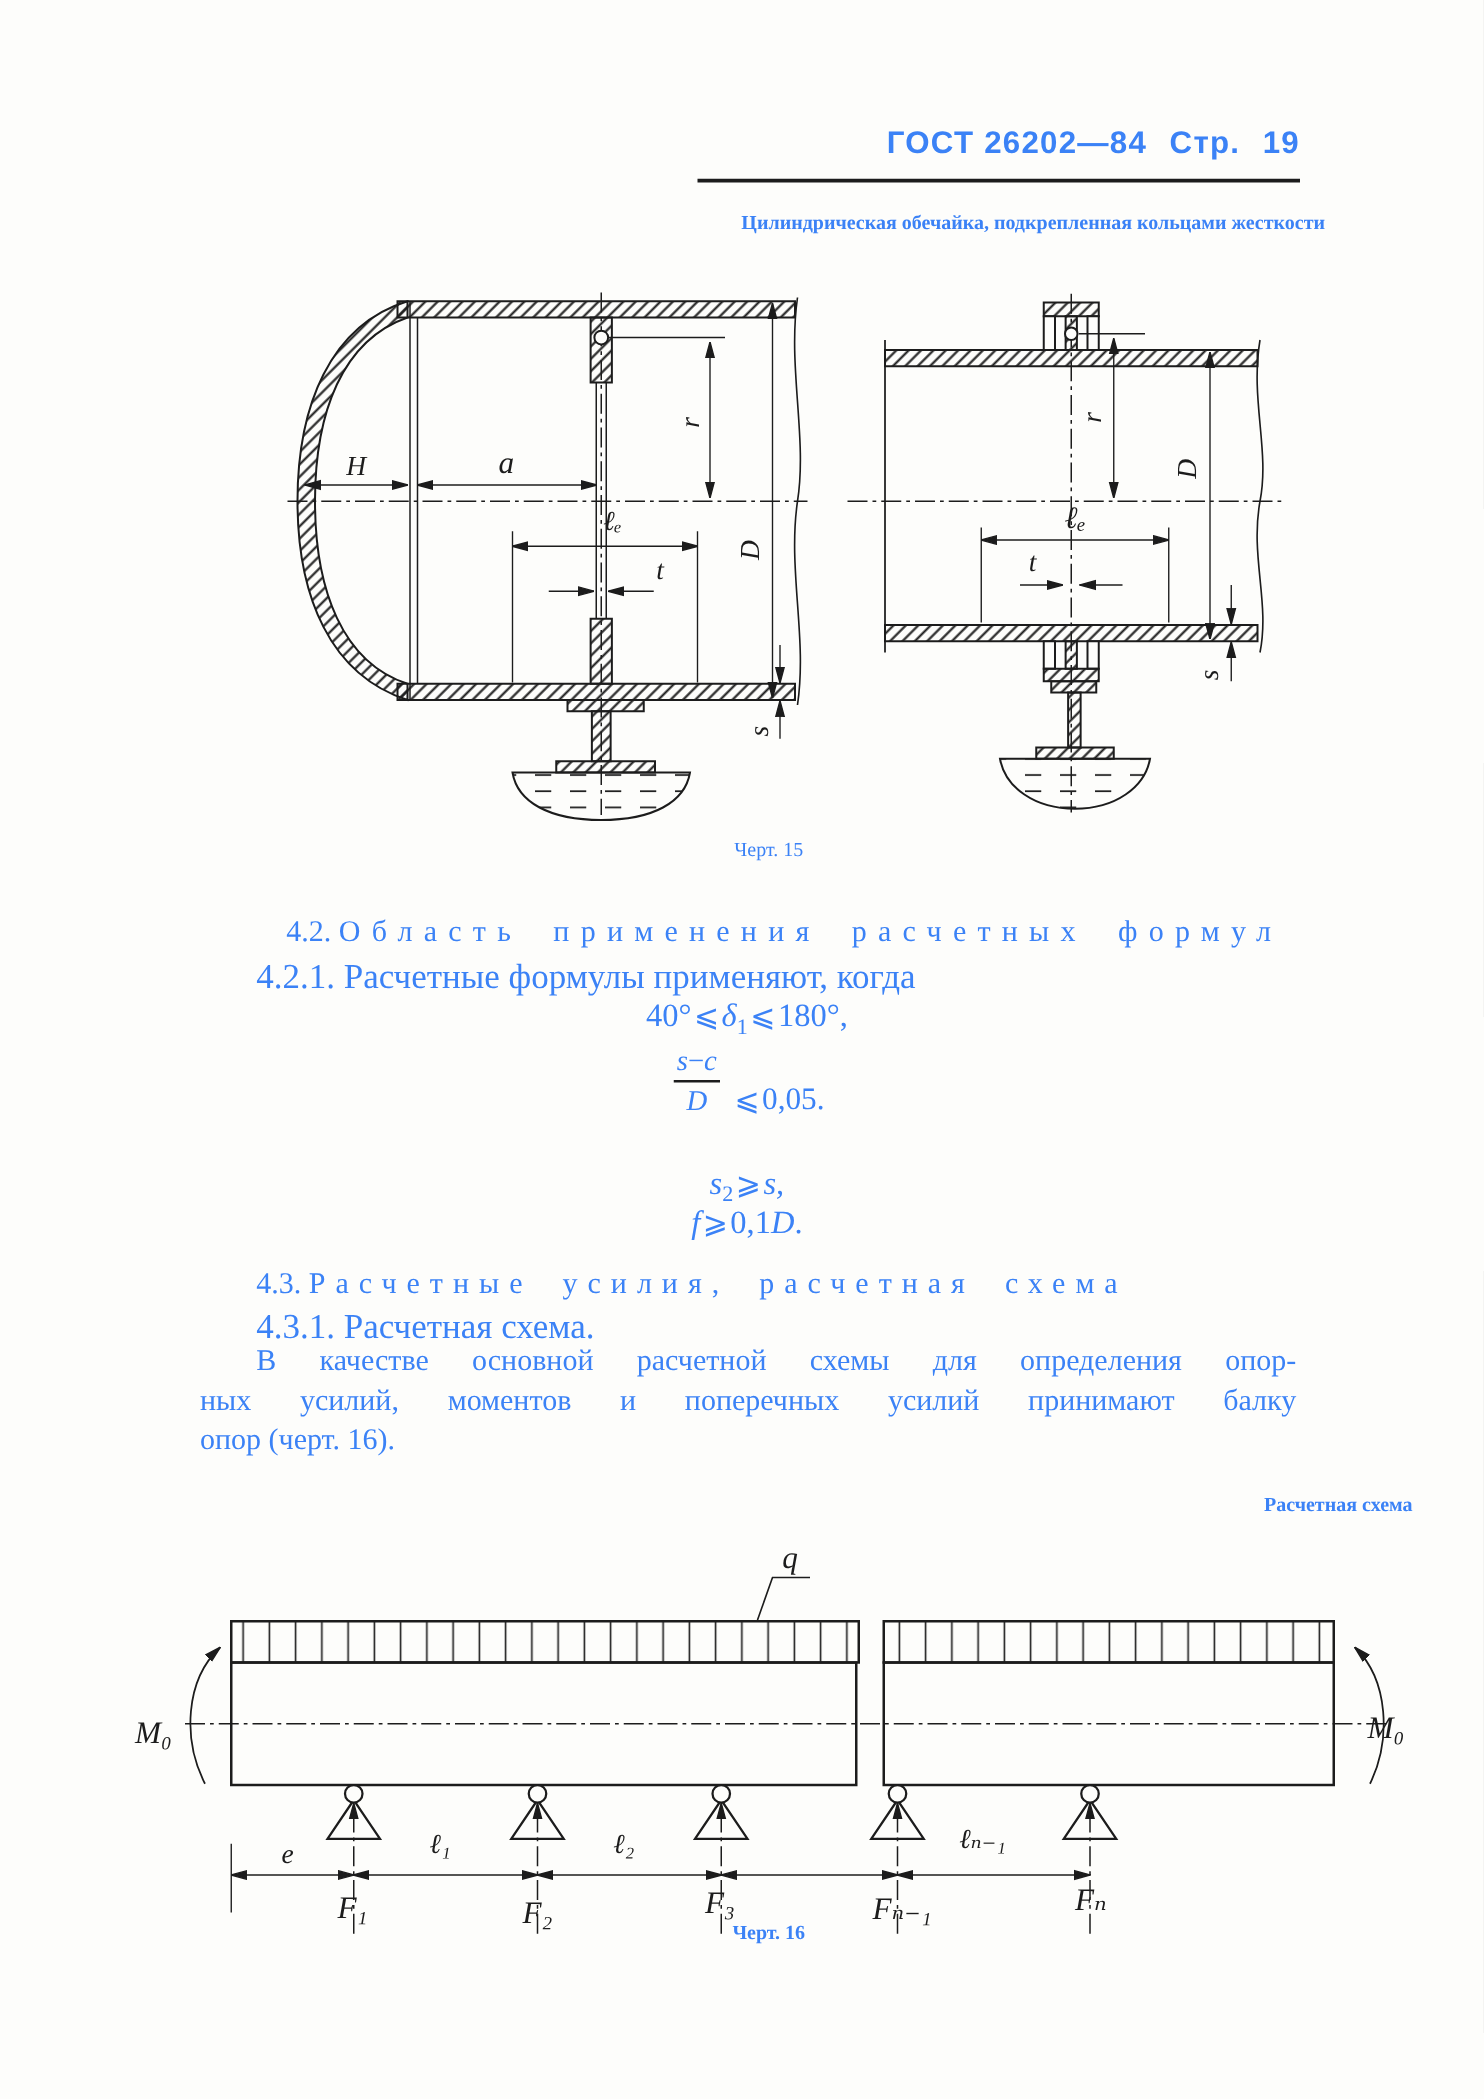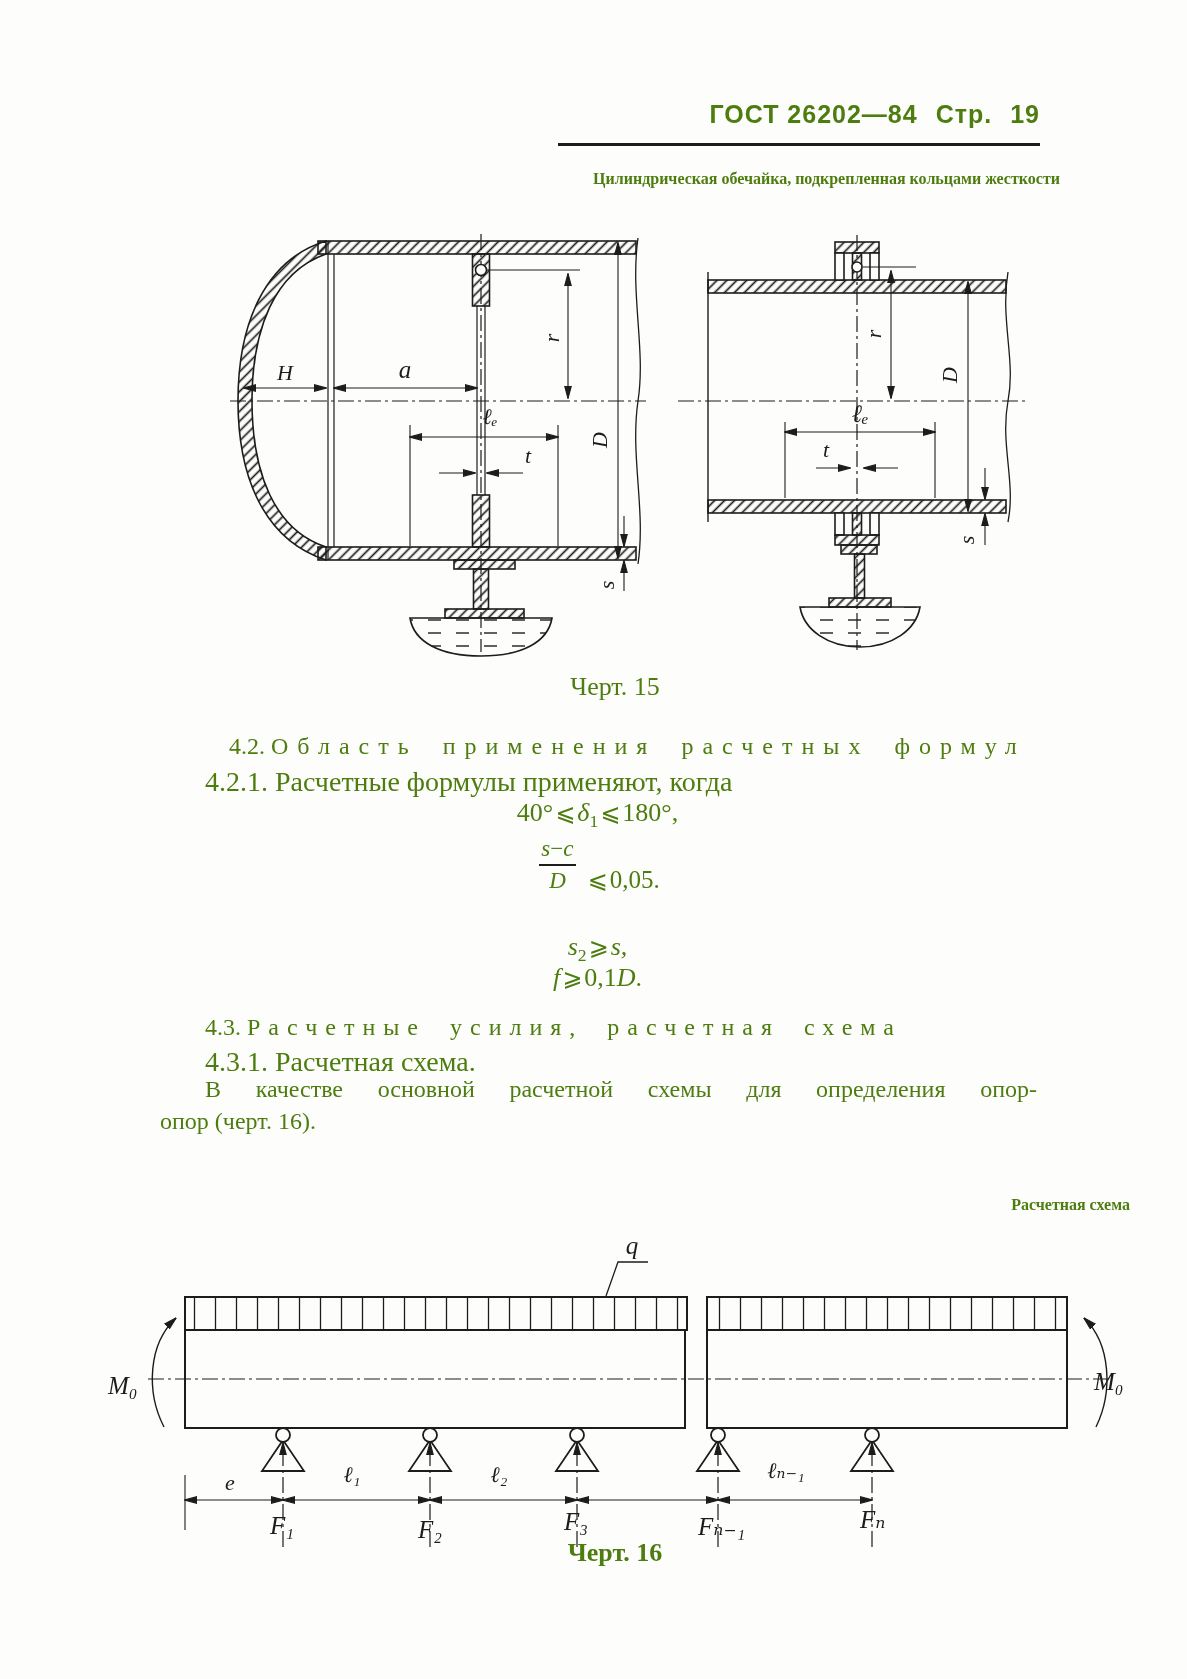"ГОСТ 26202—84 Стр. 19" .page { color: #4d7c0f -> #3b82f6 }
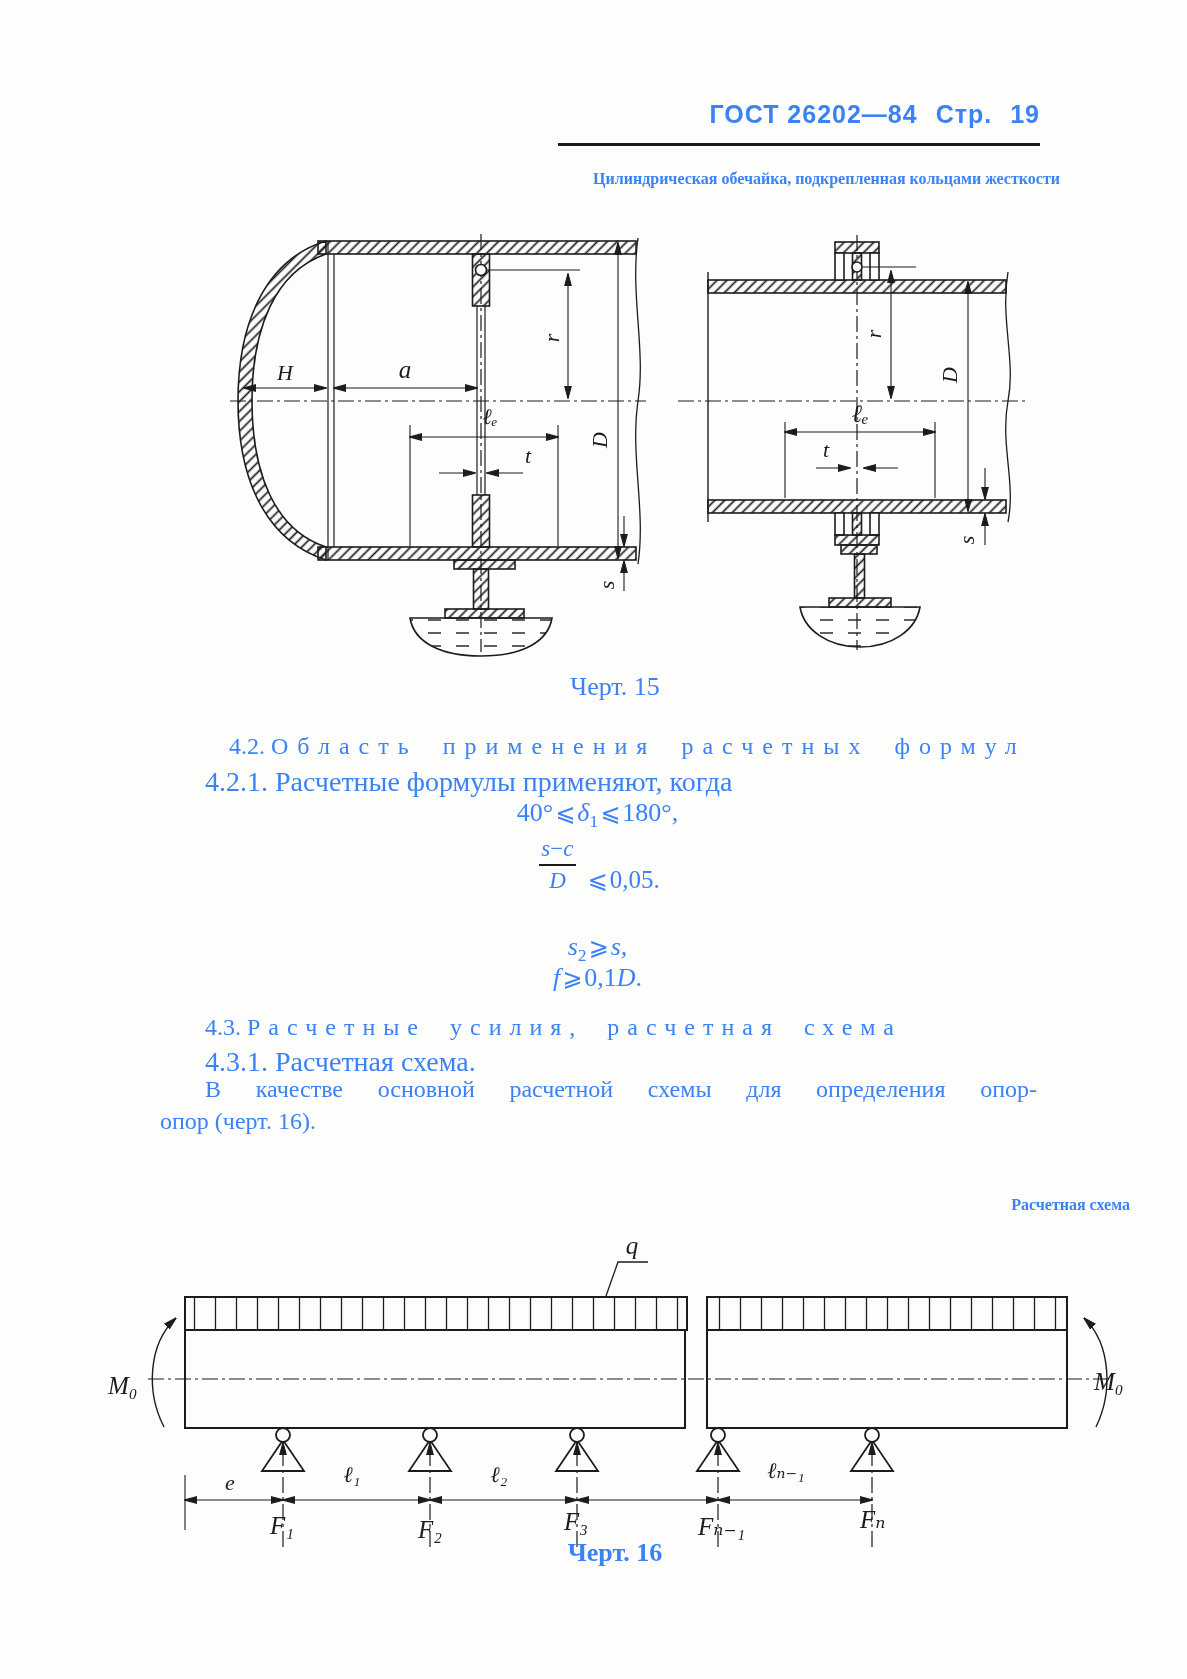"Черт. 15" .caption { font-size: 26px -> 16px }
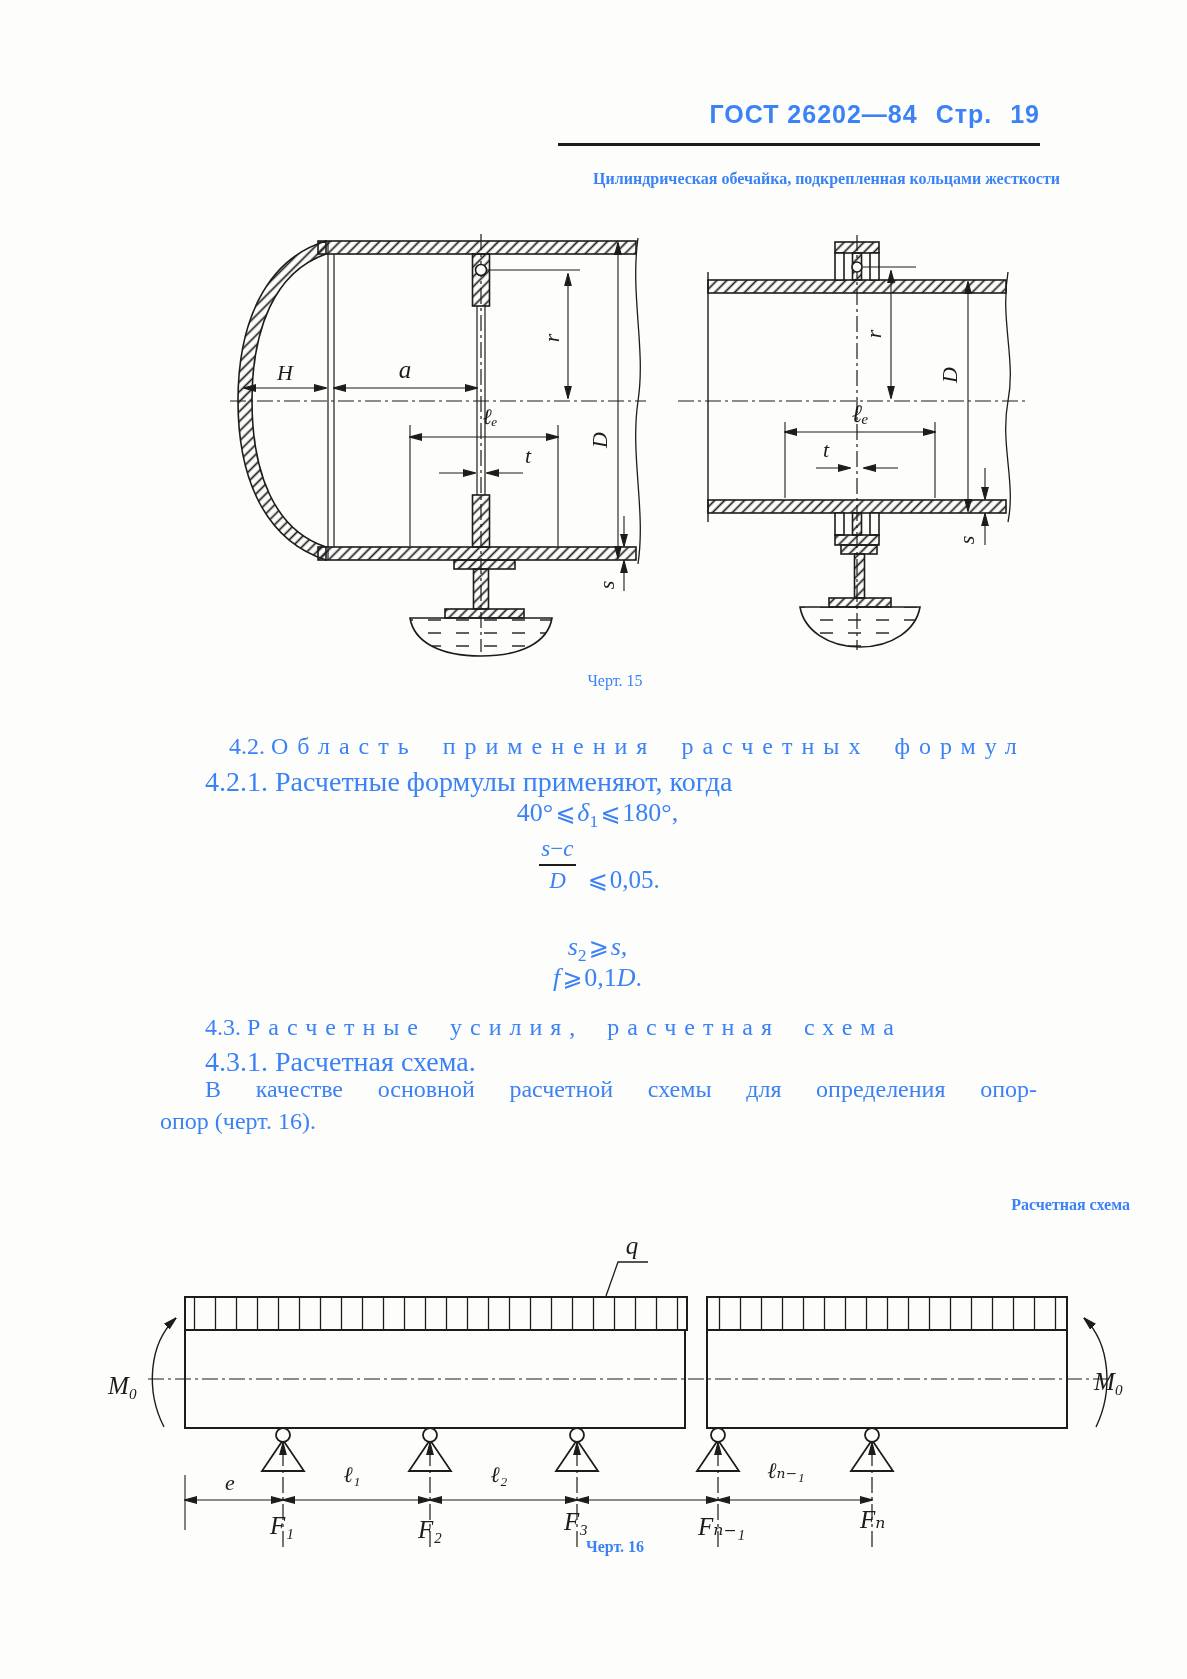"ных усилий, моментов и поперечных" div.jl { html: none -> <div>ных усилий, моментов и поперечных усилий принимают балку</div> }
